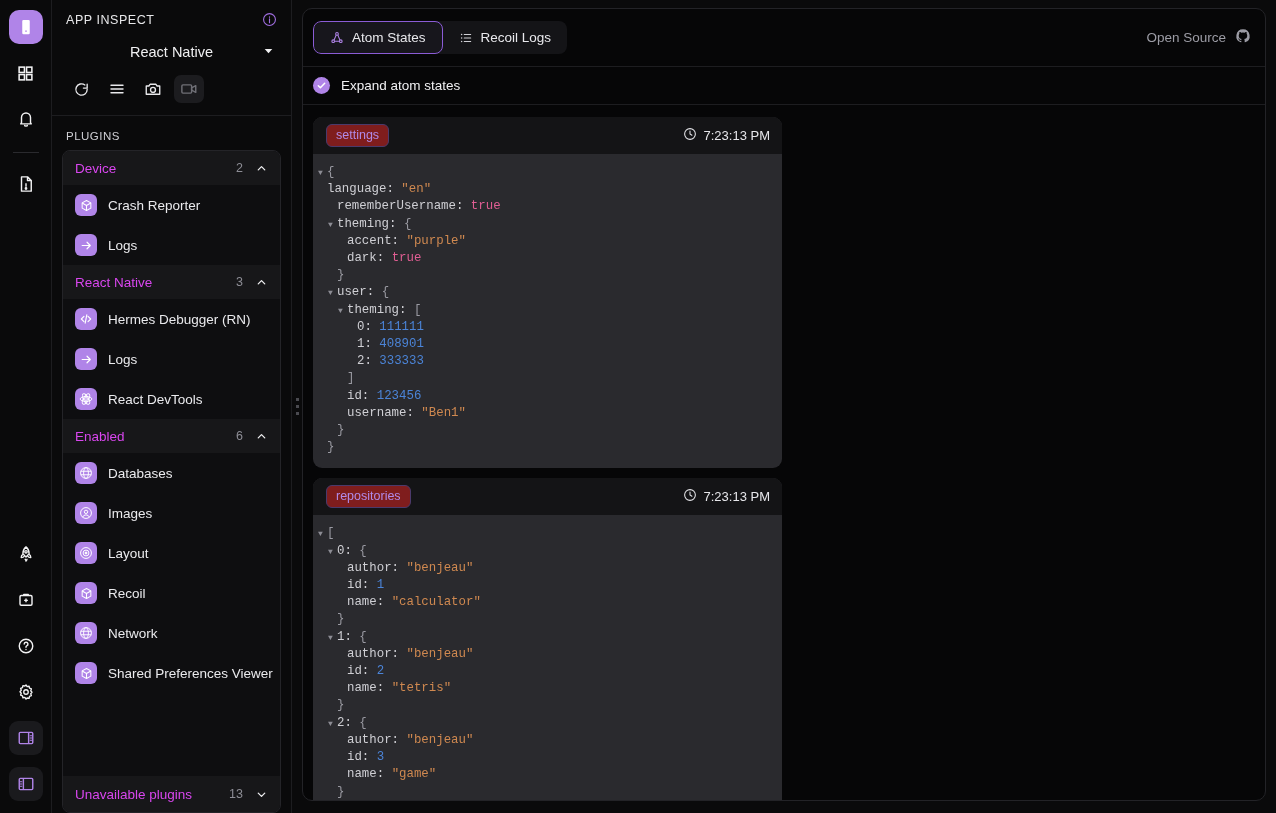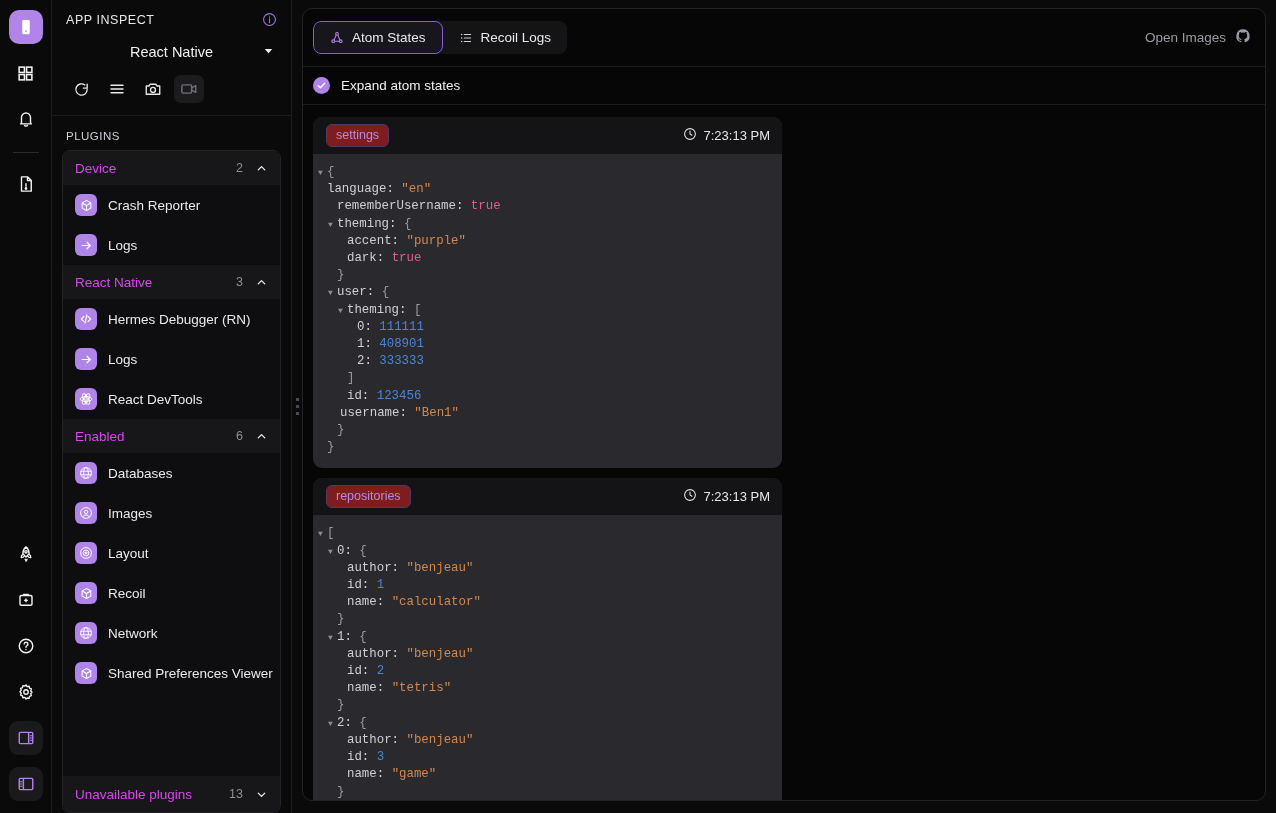"Open Images" span { text: Images -> Source }
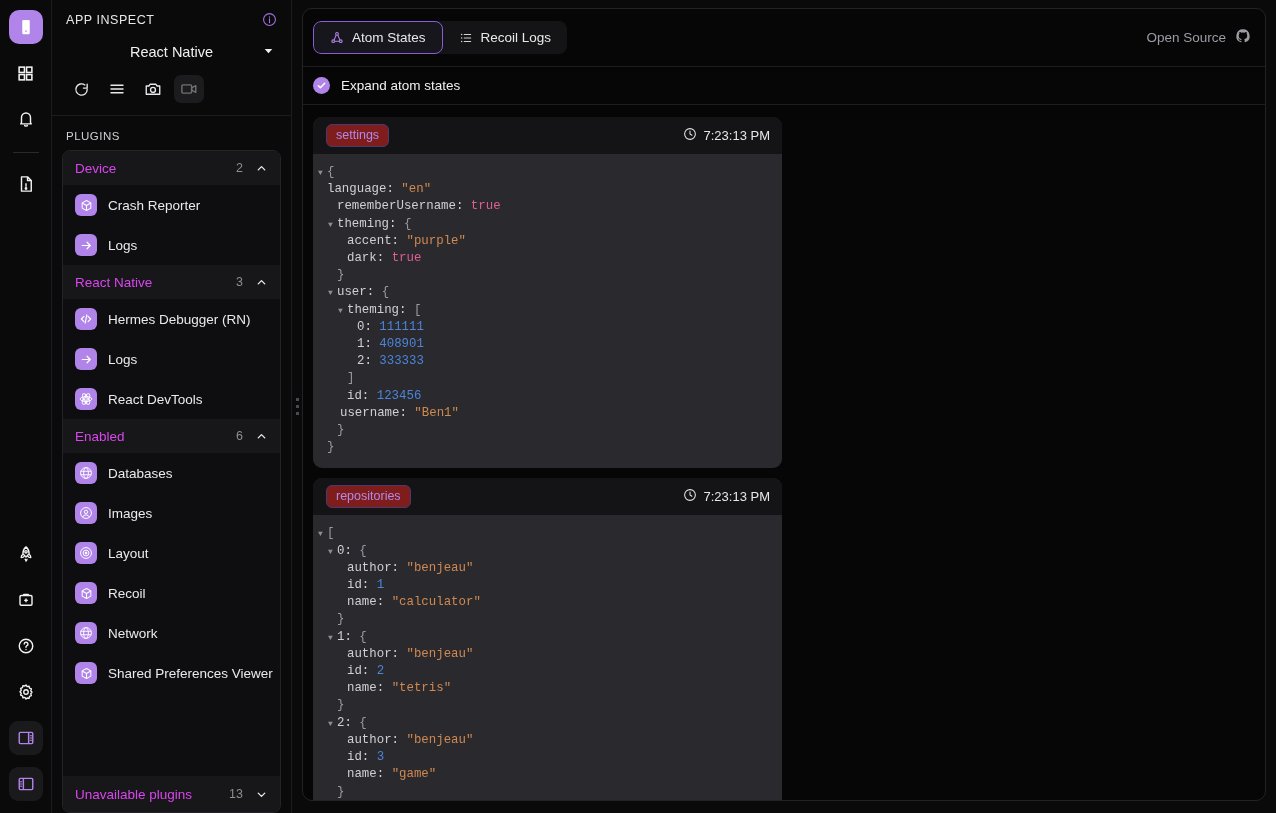"username:" div.jline { padding-left: 27px -> 34px }
